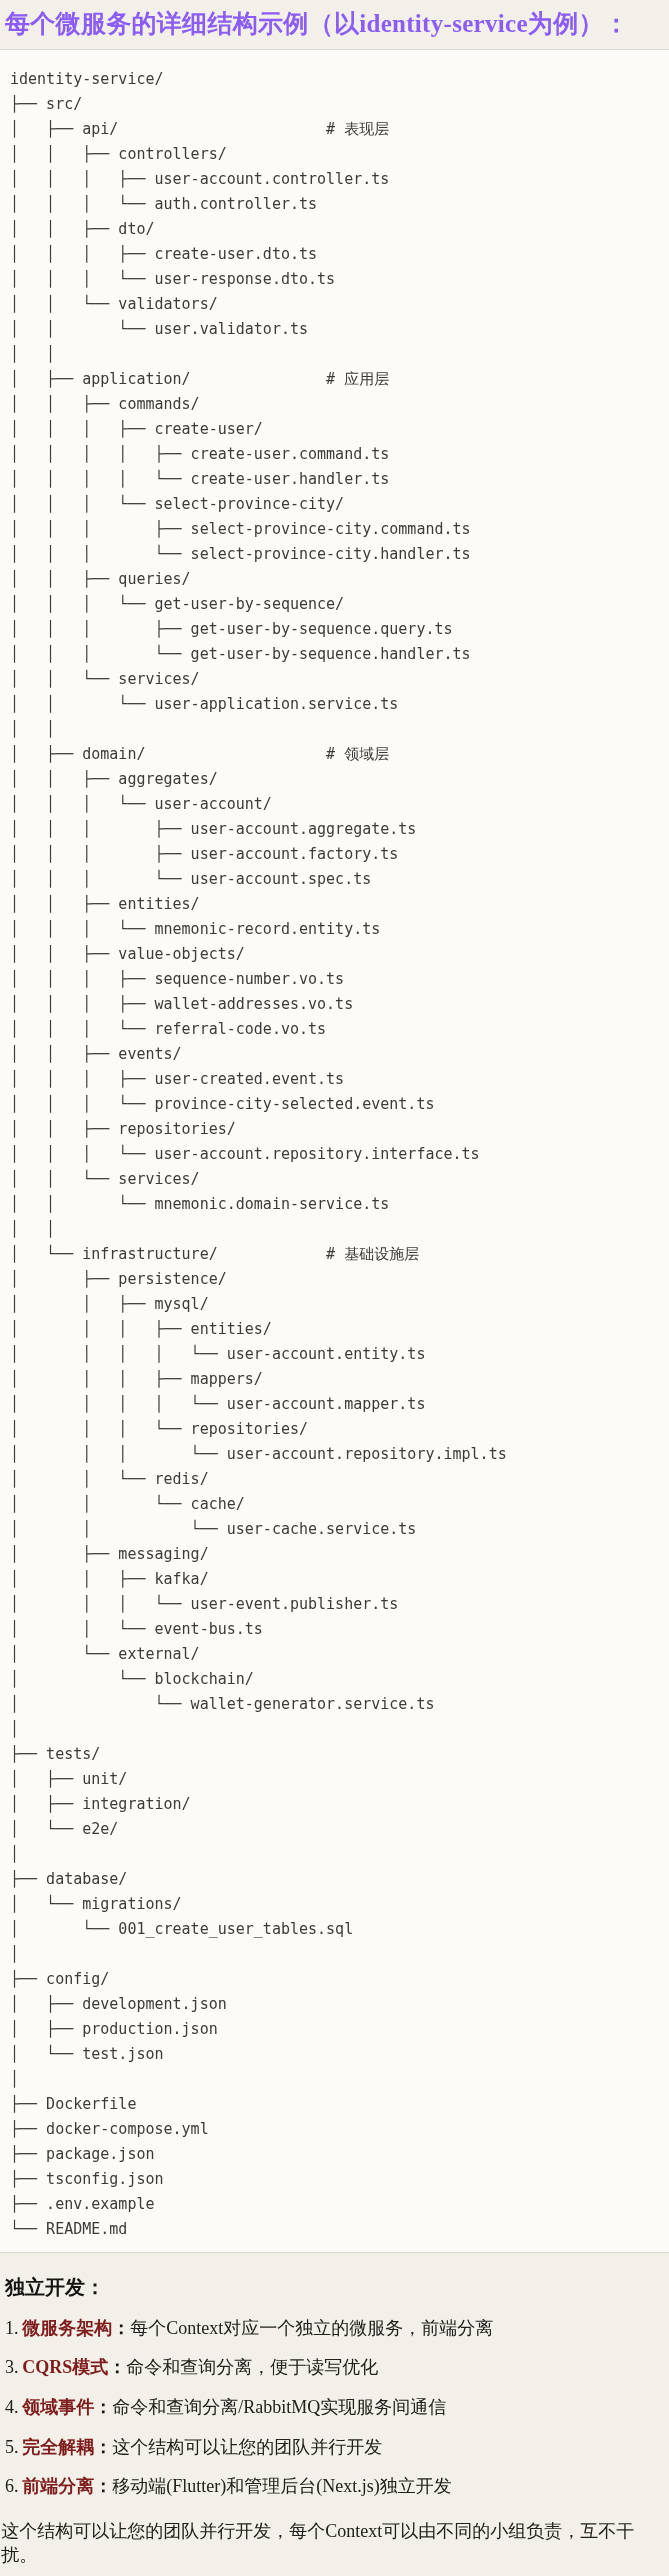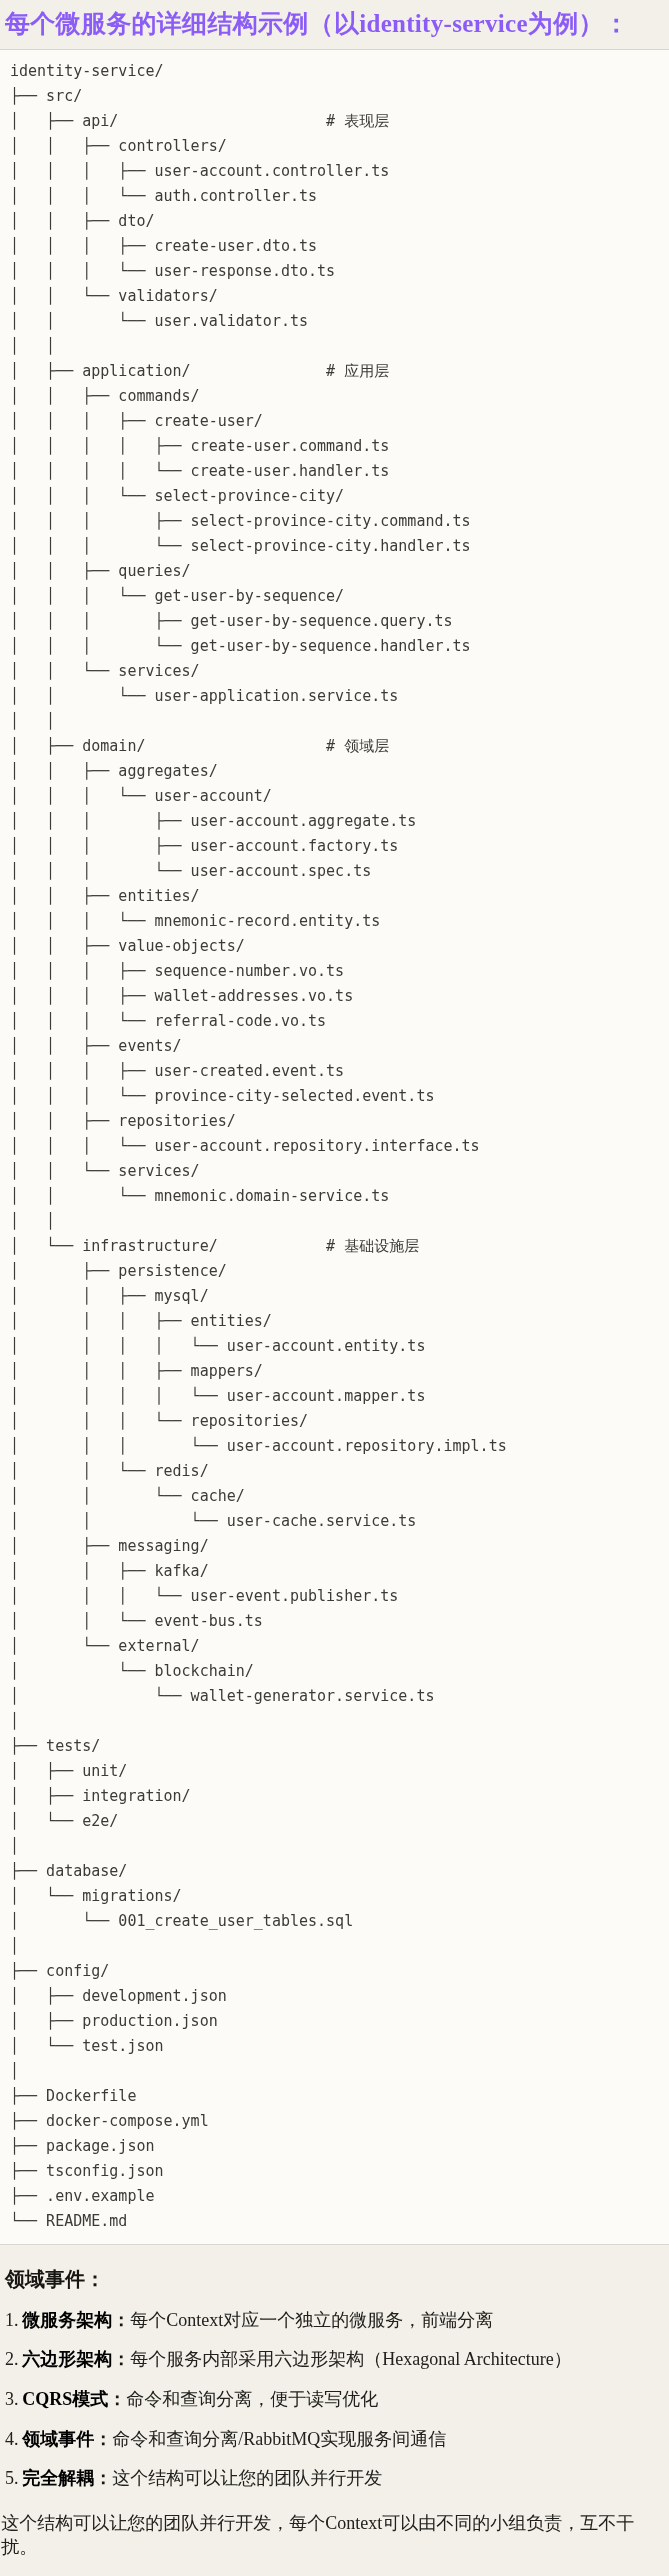"identity-service/" .code-block { padding: 9px 10px 10px 10px -> 17px 10px 10px 10px }
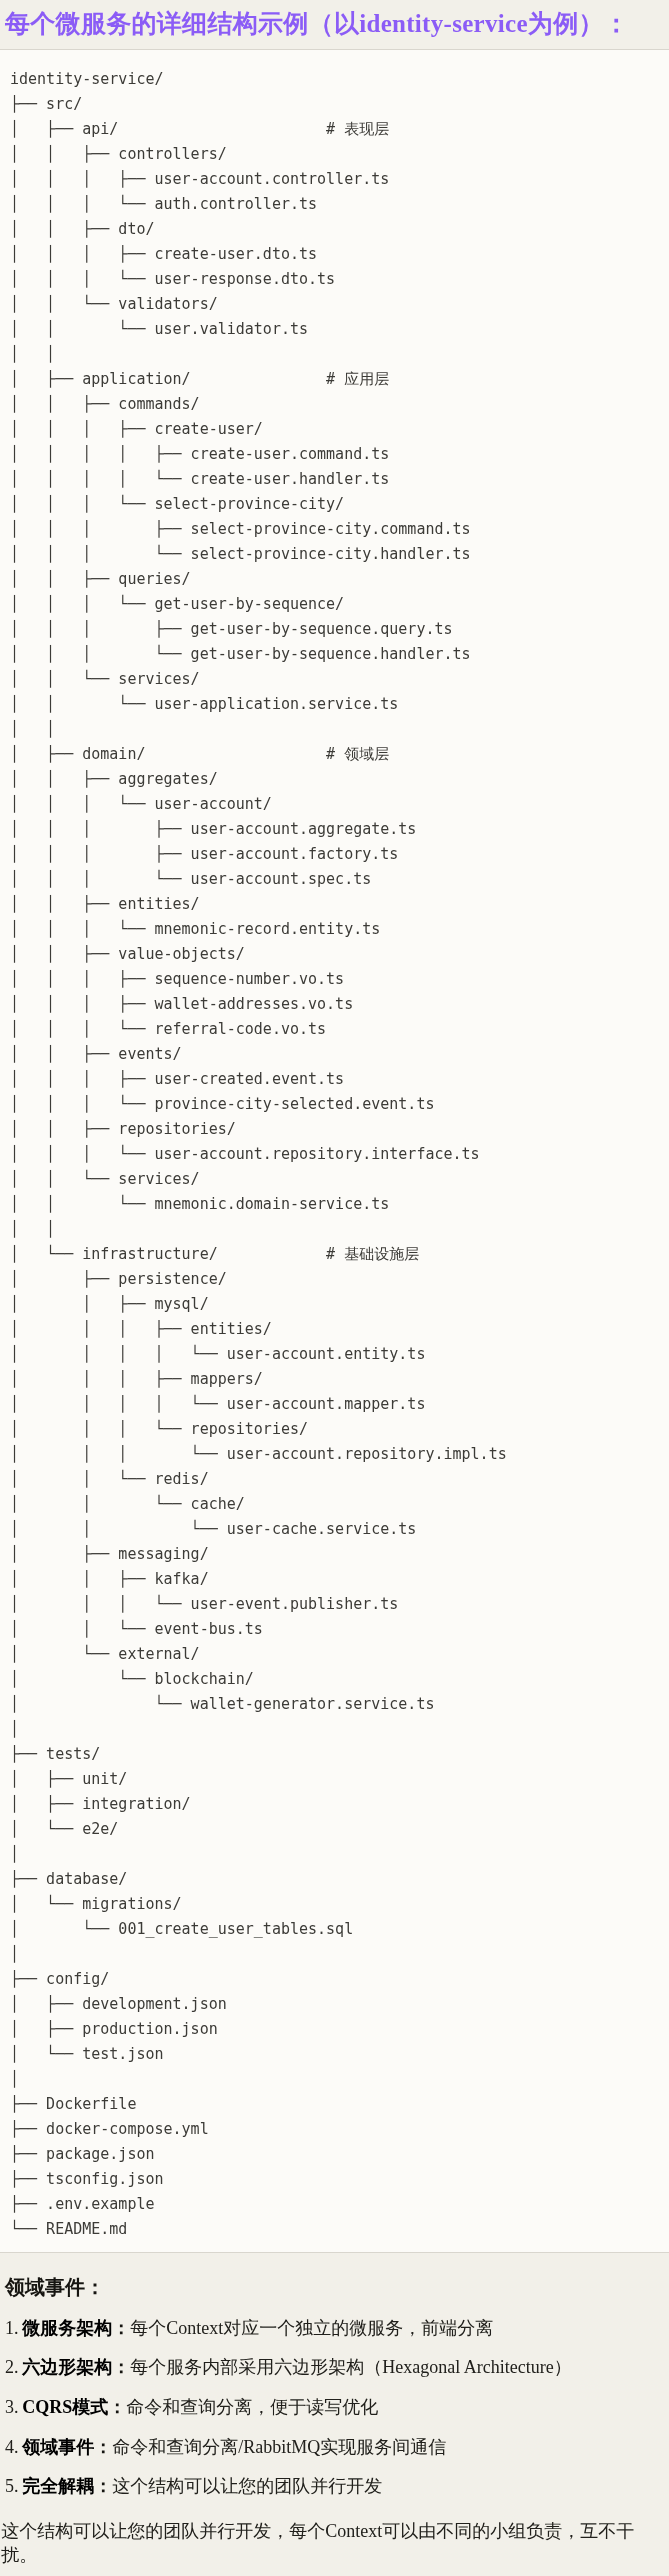"领域事件：" div.notes-heading { text: 领域事件 -> 独立开发 }
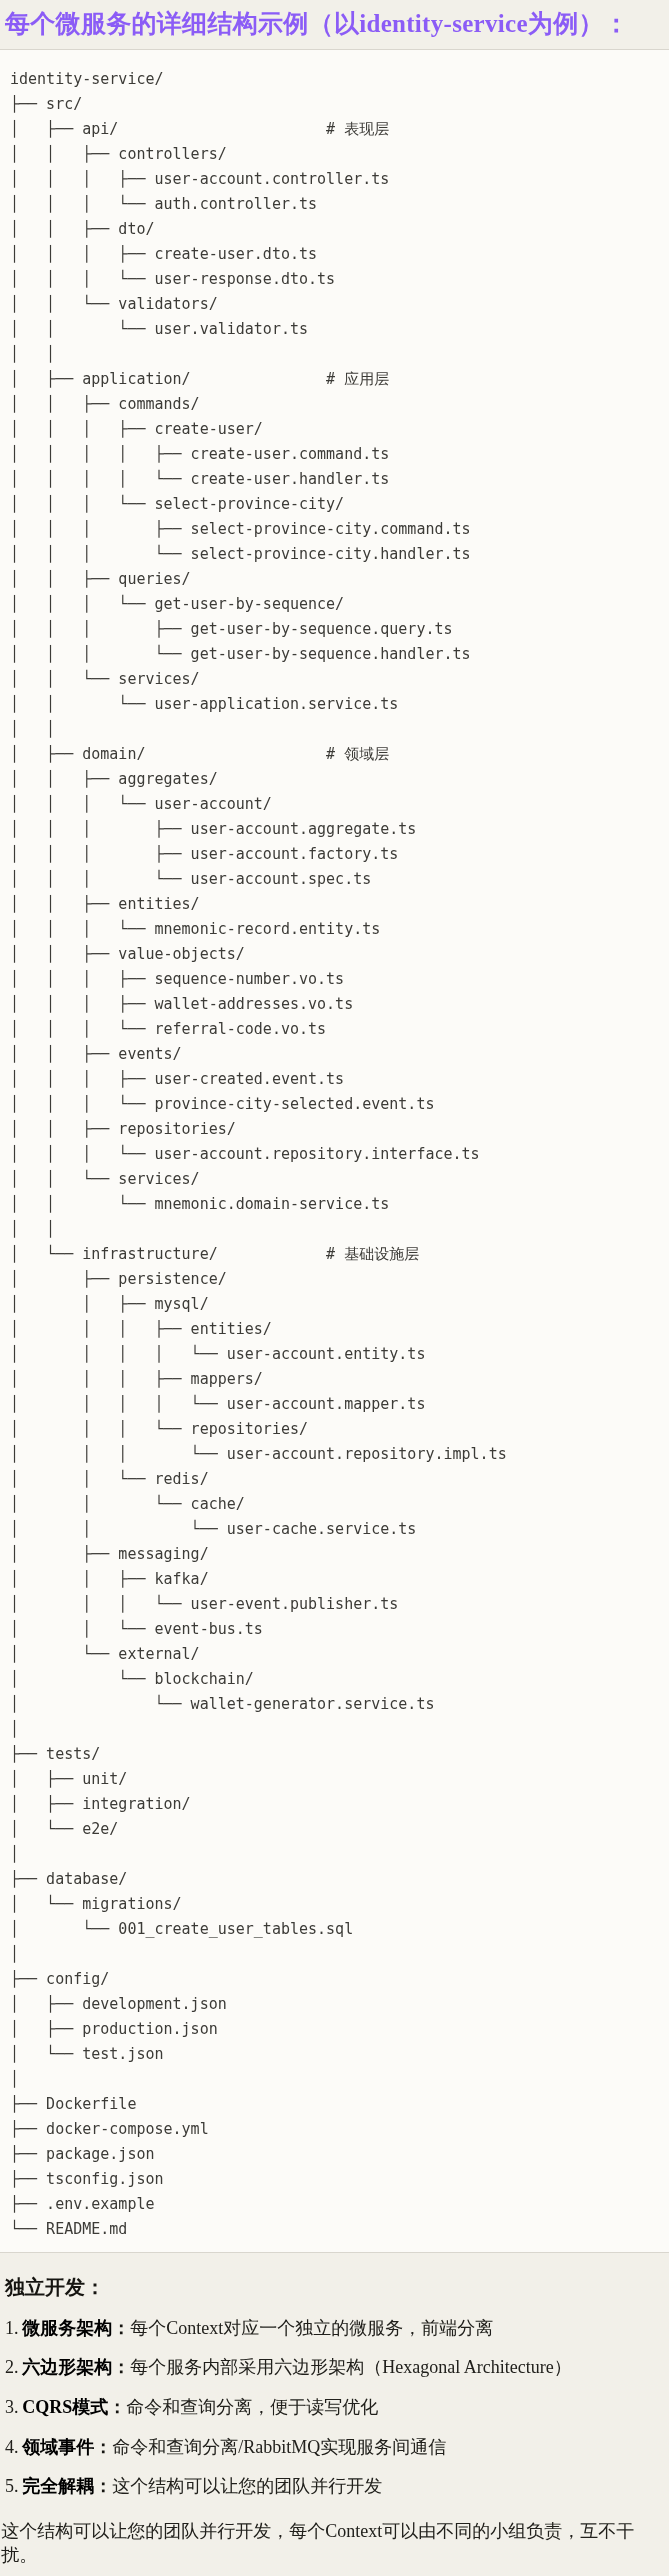"微服务架构" .note-label { color: #000000 -> #7f1d1d }
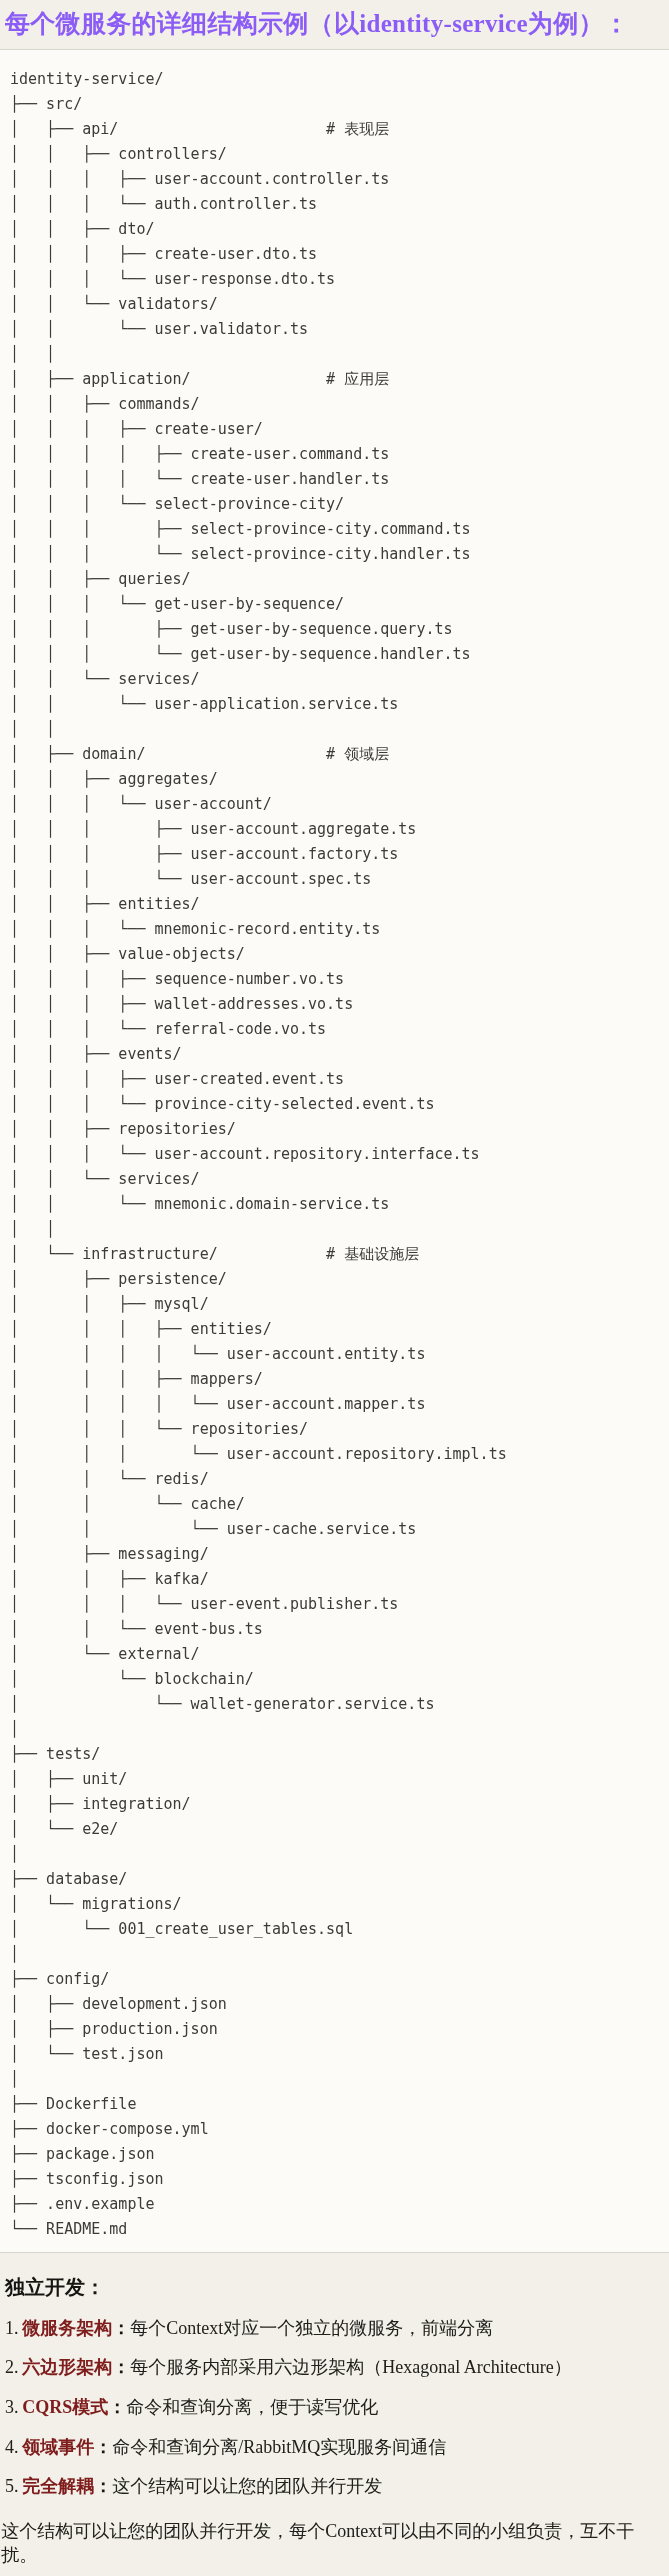"2. 六边形架构：每个服务内部采用六边形架构（Hexagonal" div.note-item { html: <div><span>2.</span><strong>六边形架构</strong><span>：</span><span>每个服务内部采用六边形架构（Hexagonal Architecture）</span></div> -> none }
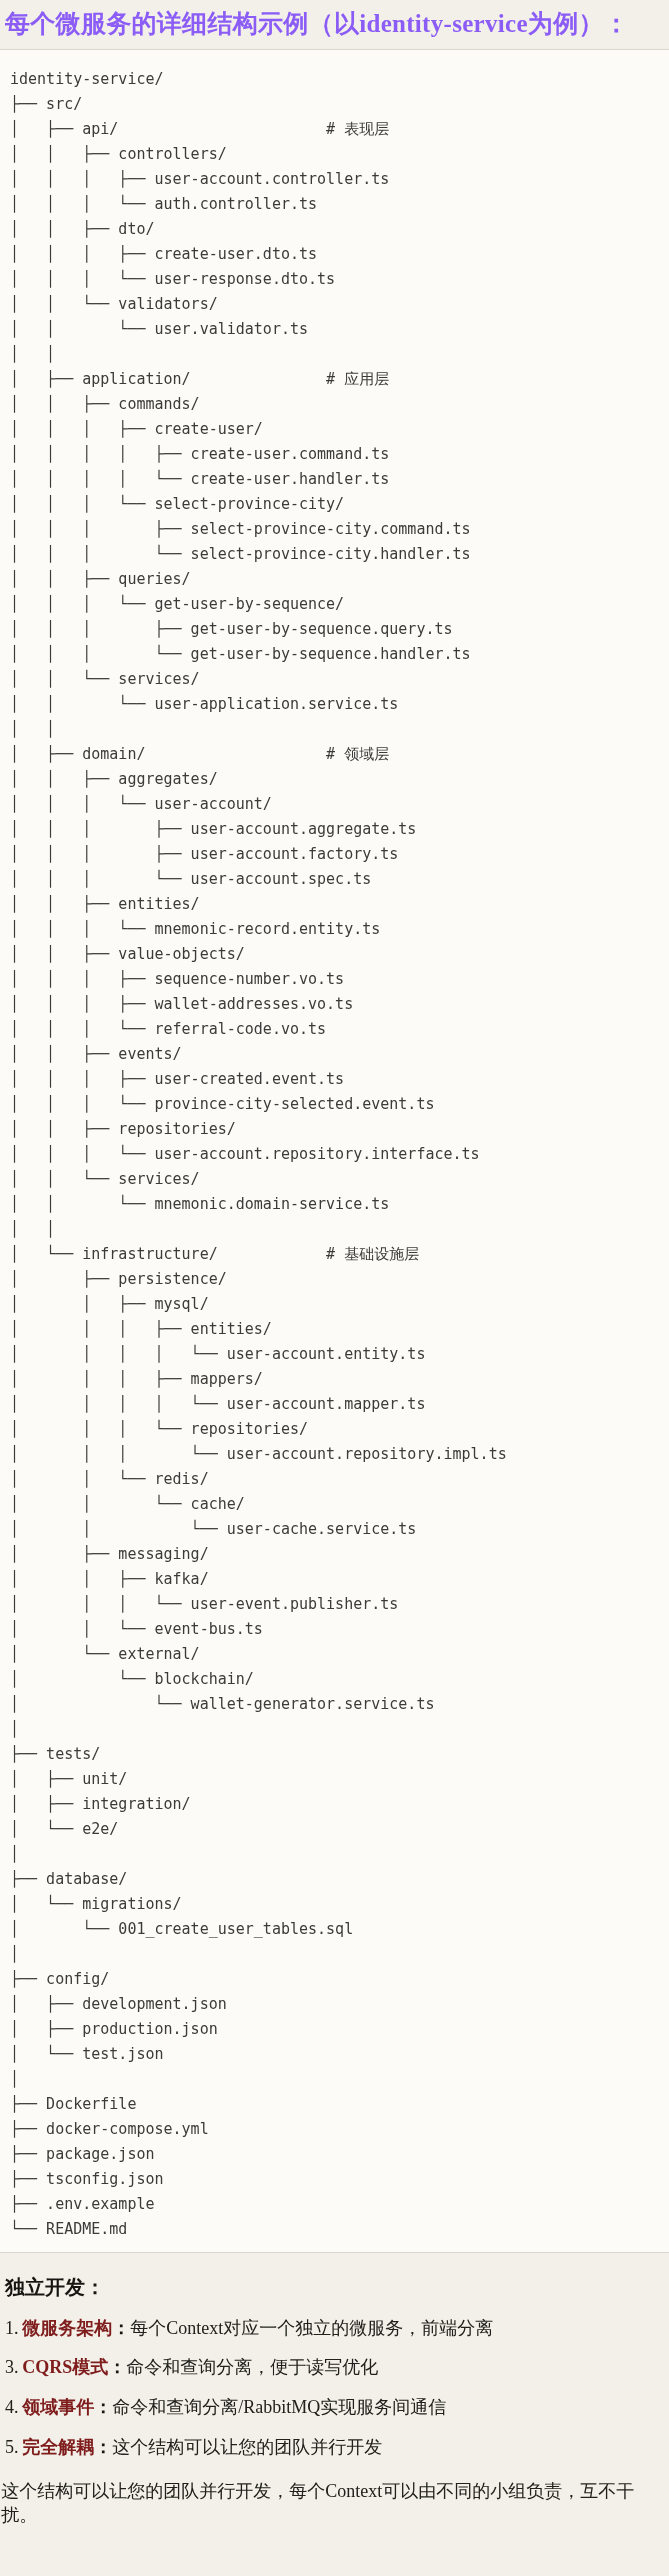"6. 前端分离：移动端(Flutter)和管理后台(Next.js)独立开发" div.note-item { html: none -> <div><span>6.</span><strong>前端分离</strong><span>：</span><span>移动端(Flutter)和管理后台(Next.js)独立开发</span></div> }
